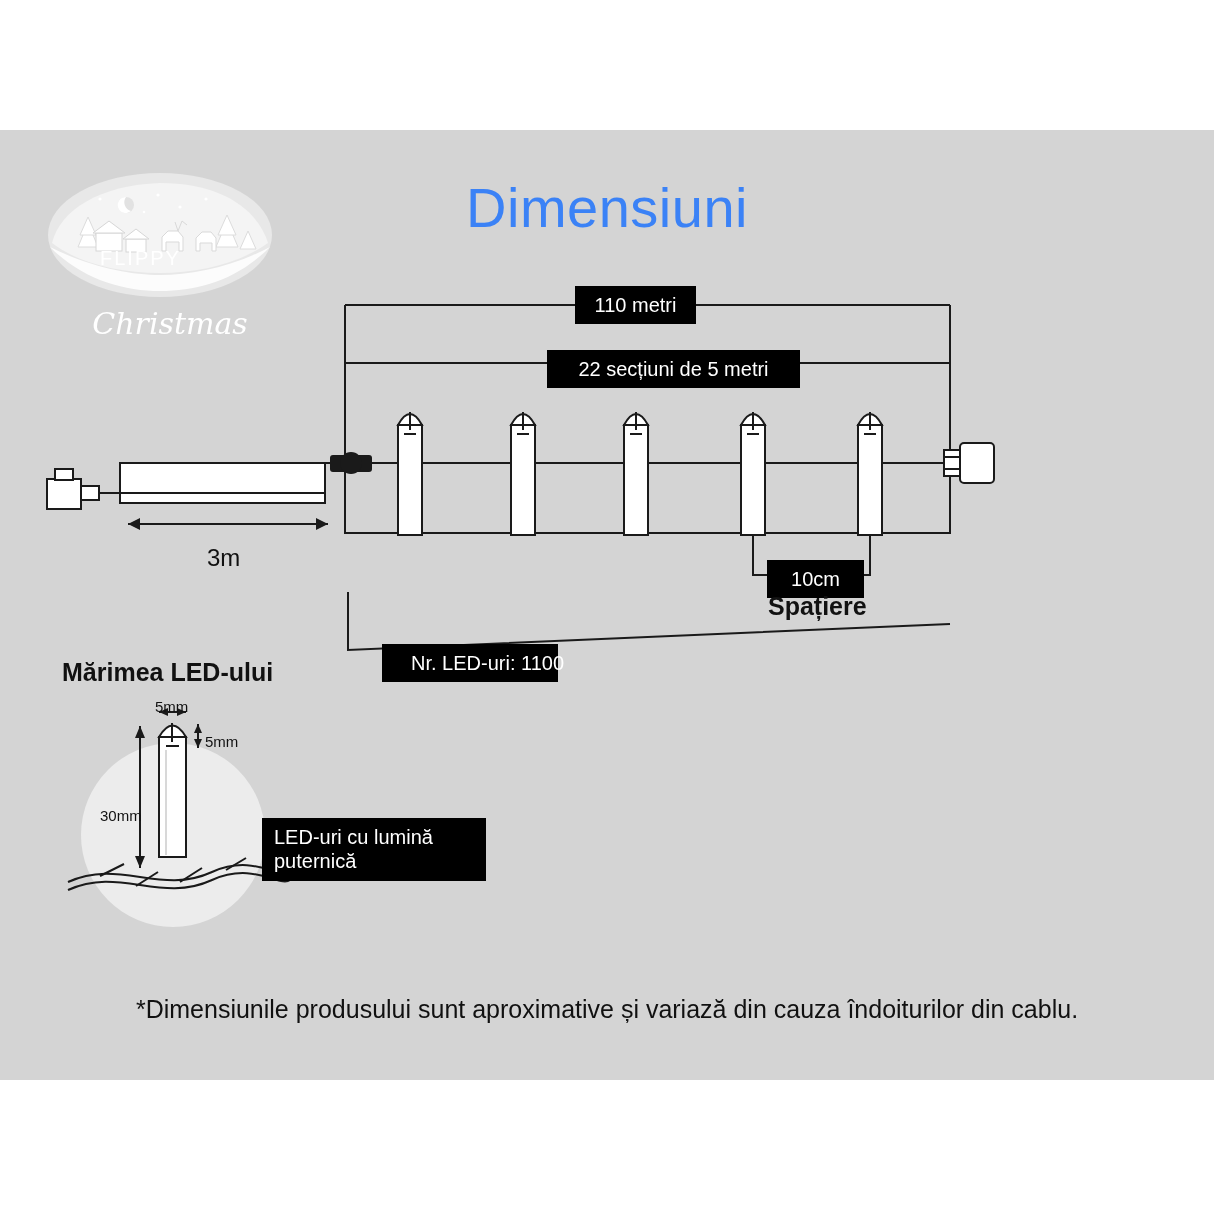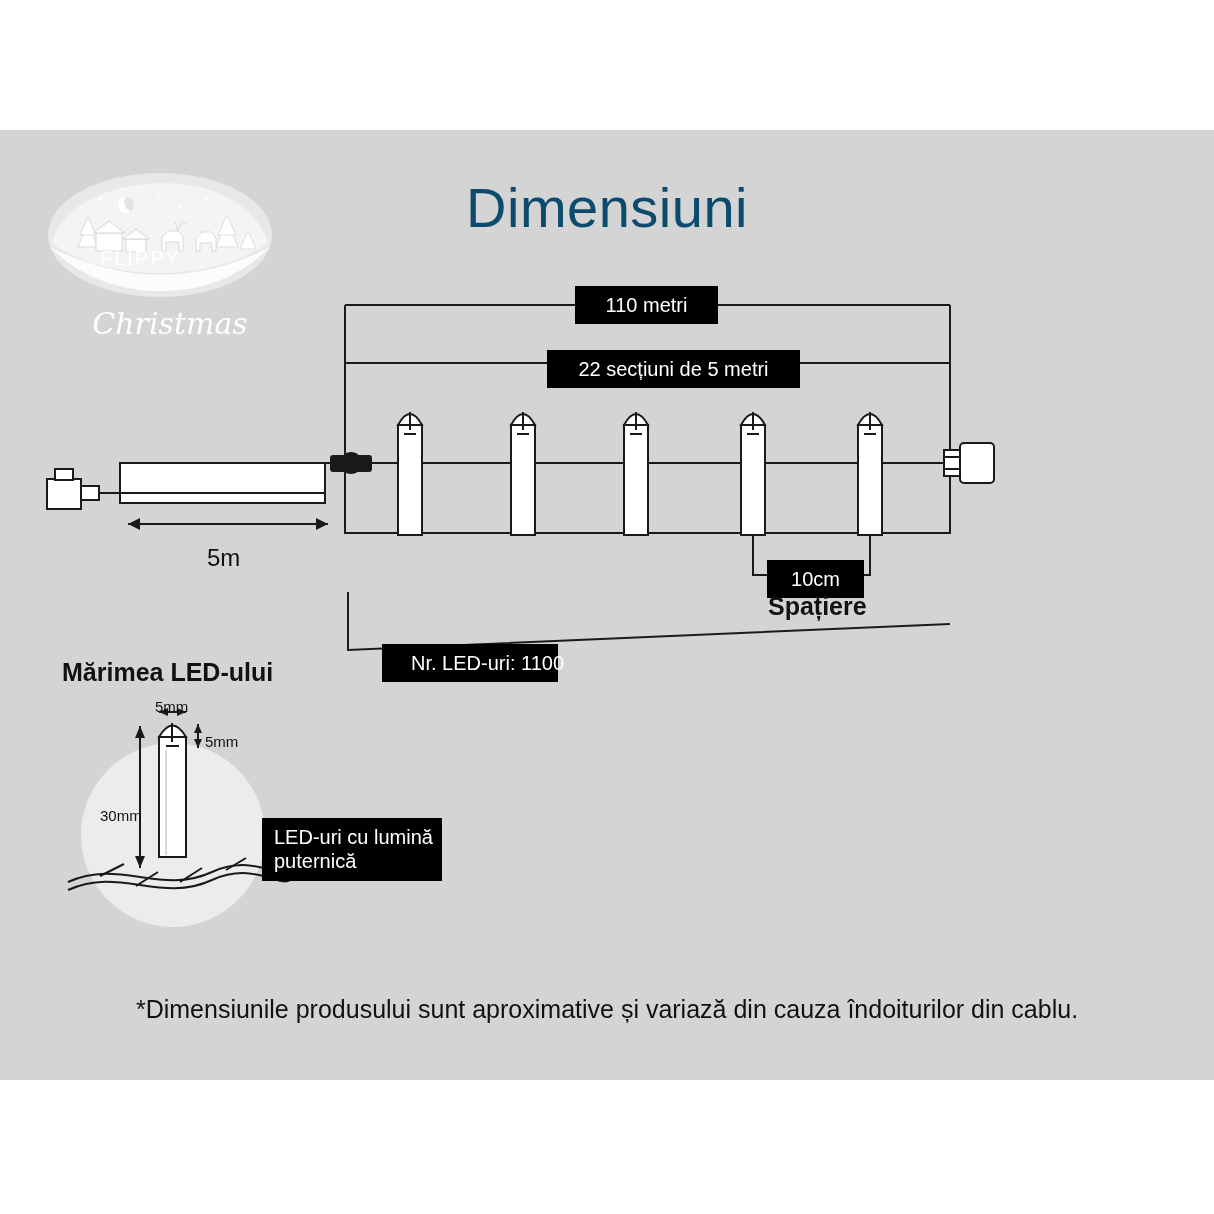"Dimensiuni" .title { color: #0c4a6e -> #3b82f6 }
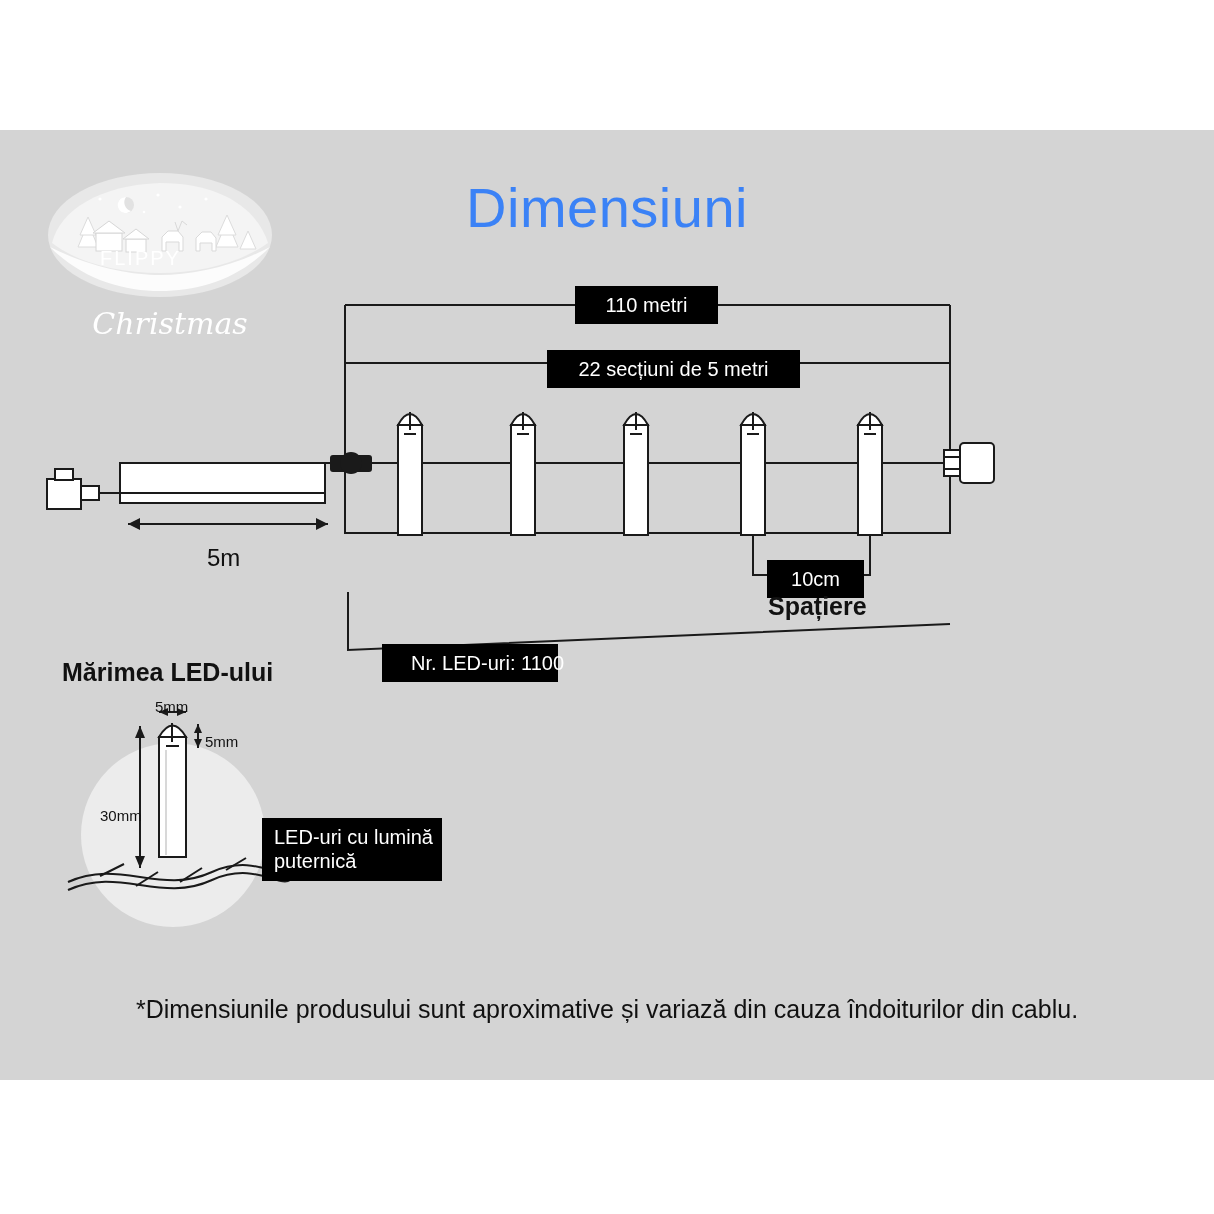"110 metri" div.chip { width: 143px -> 121px }
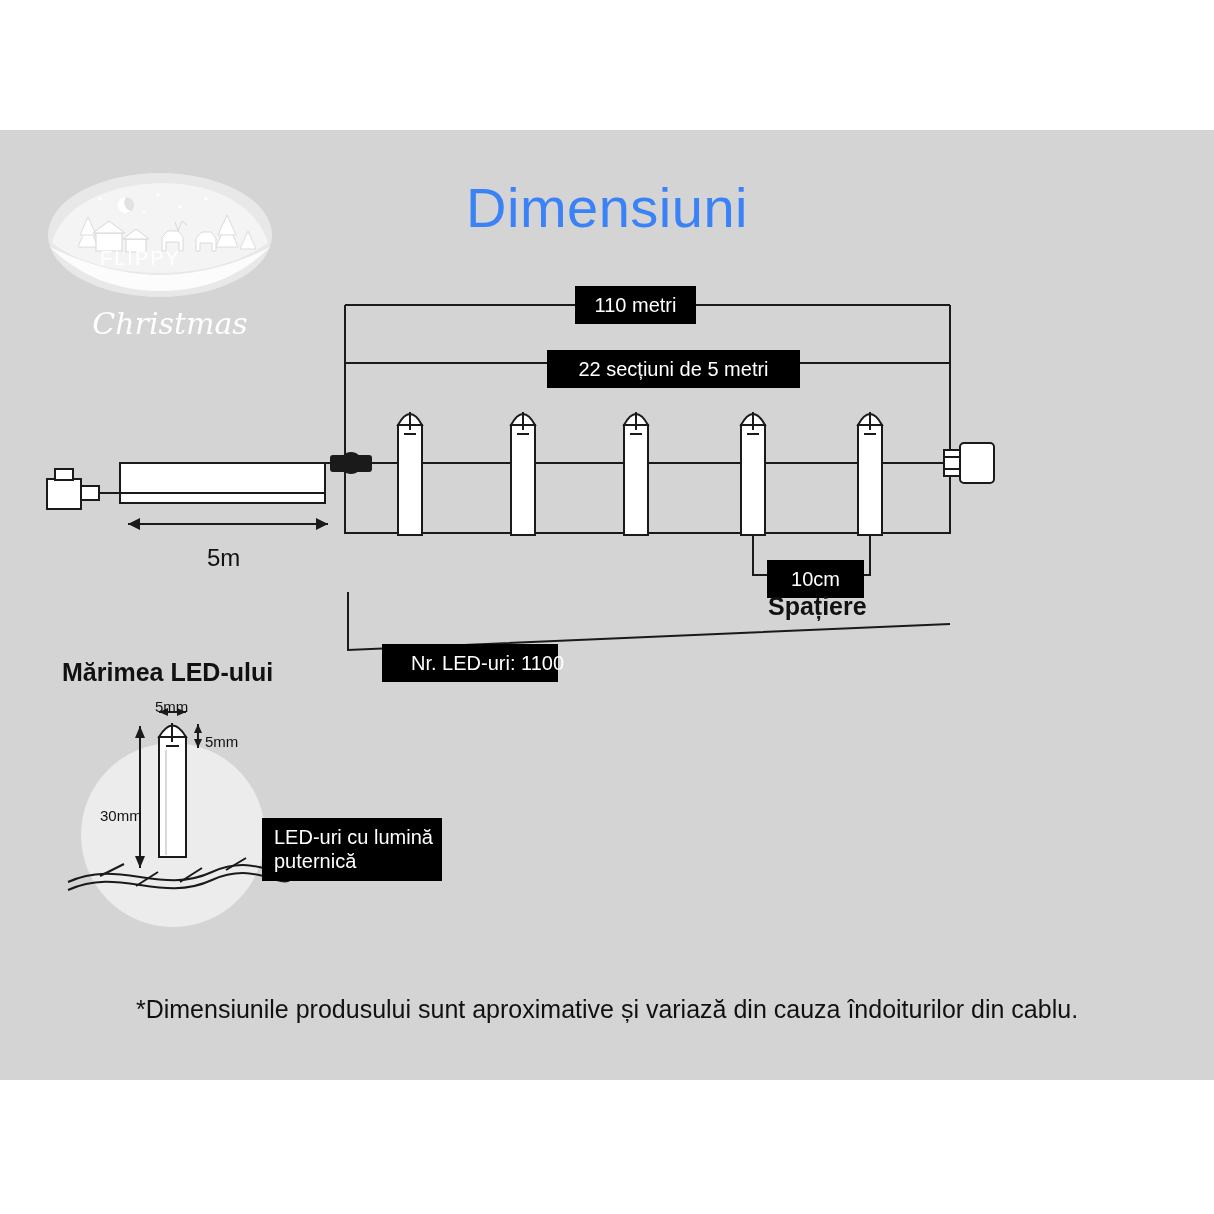"5m" div.dimtext { text: 5m -> 3m }
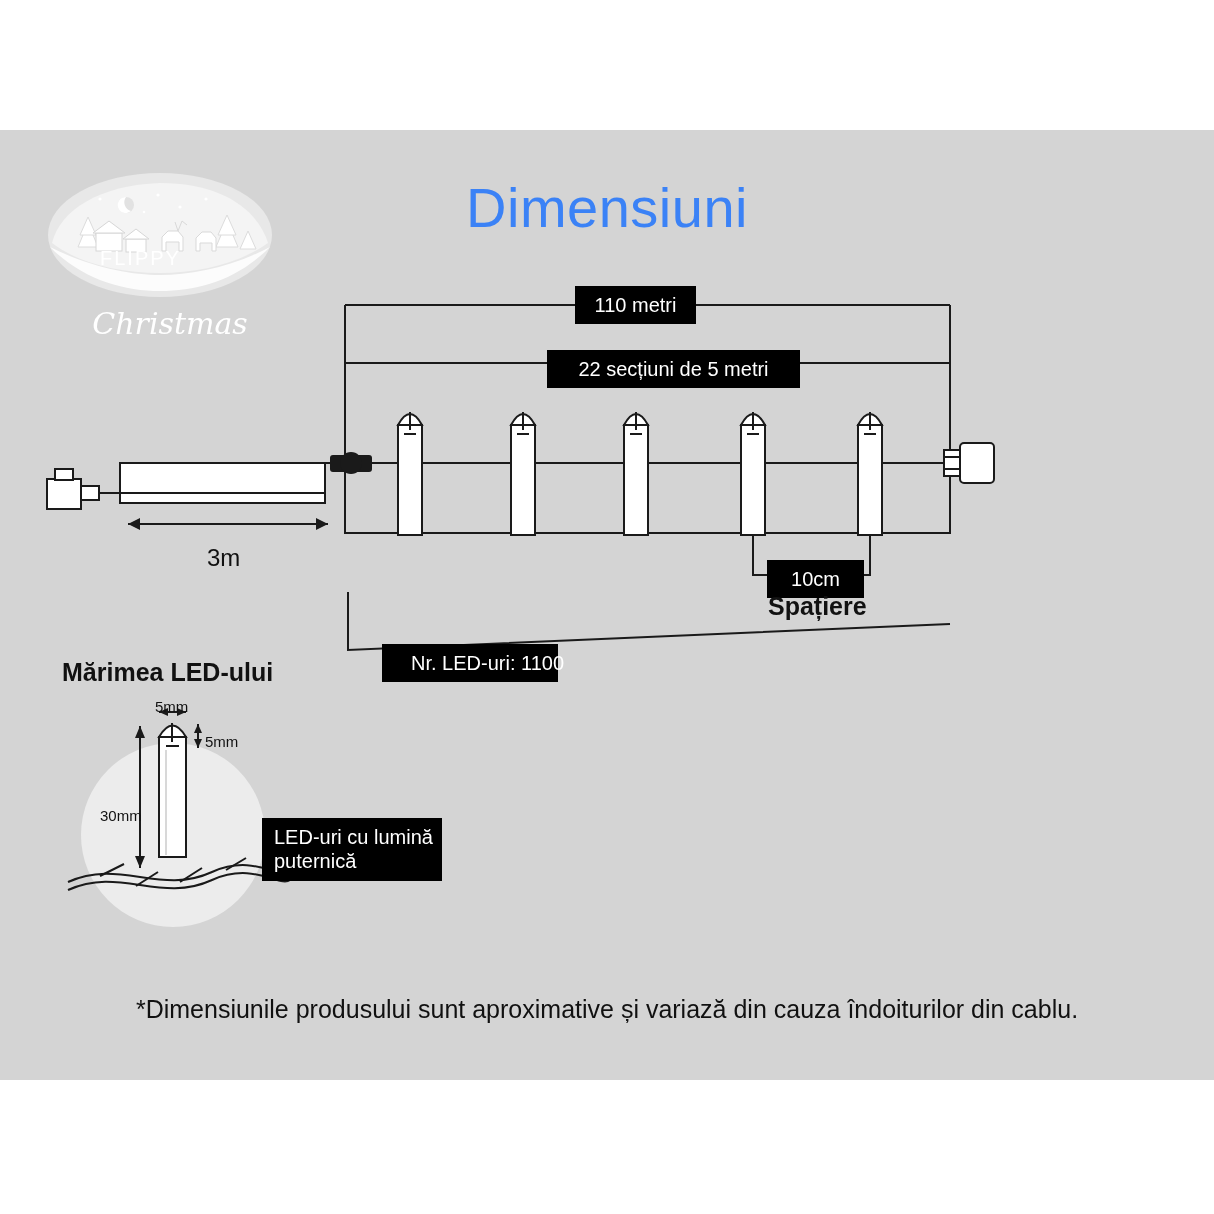"LED-uri cu lumină" div.chip { width: 180px -> 224px }
